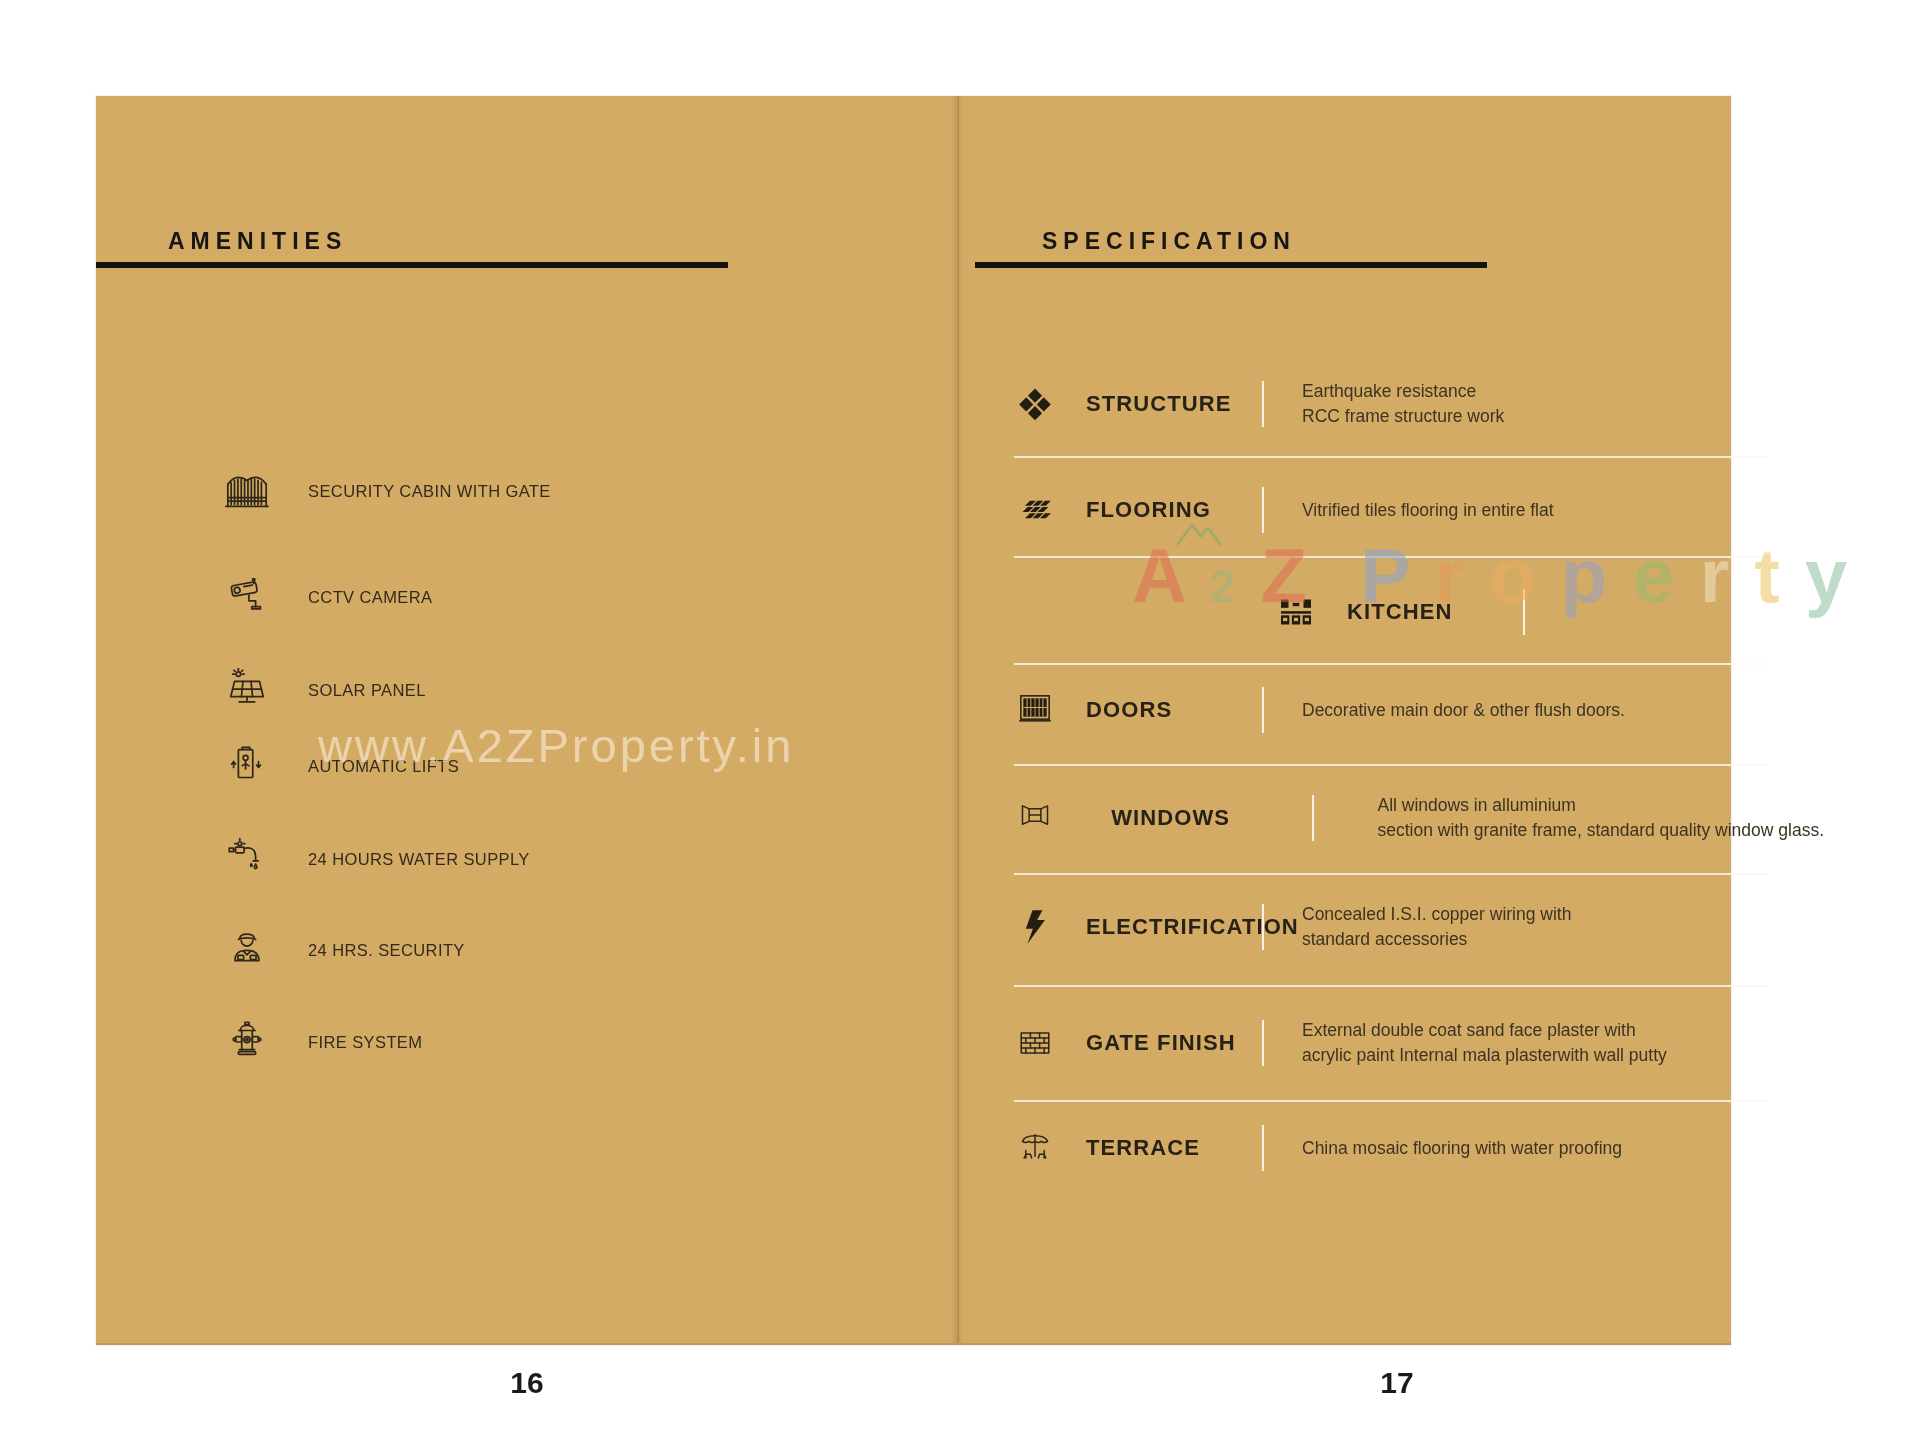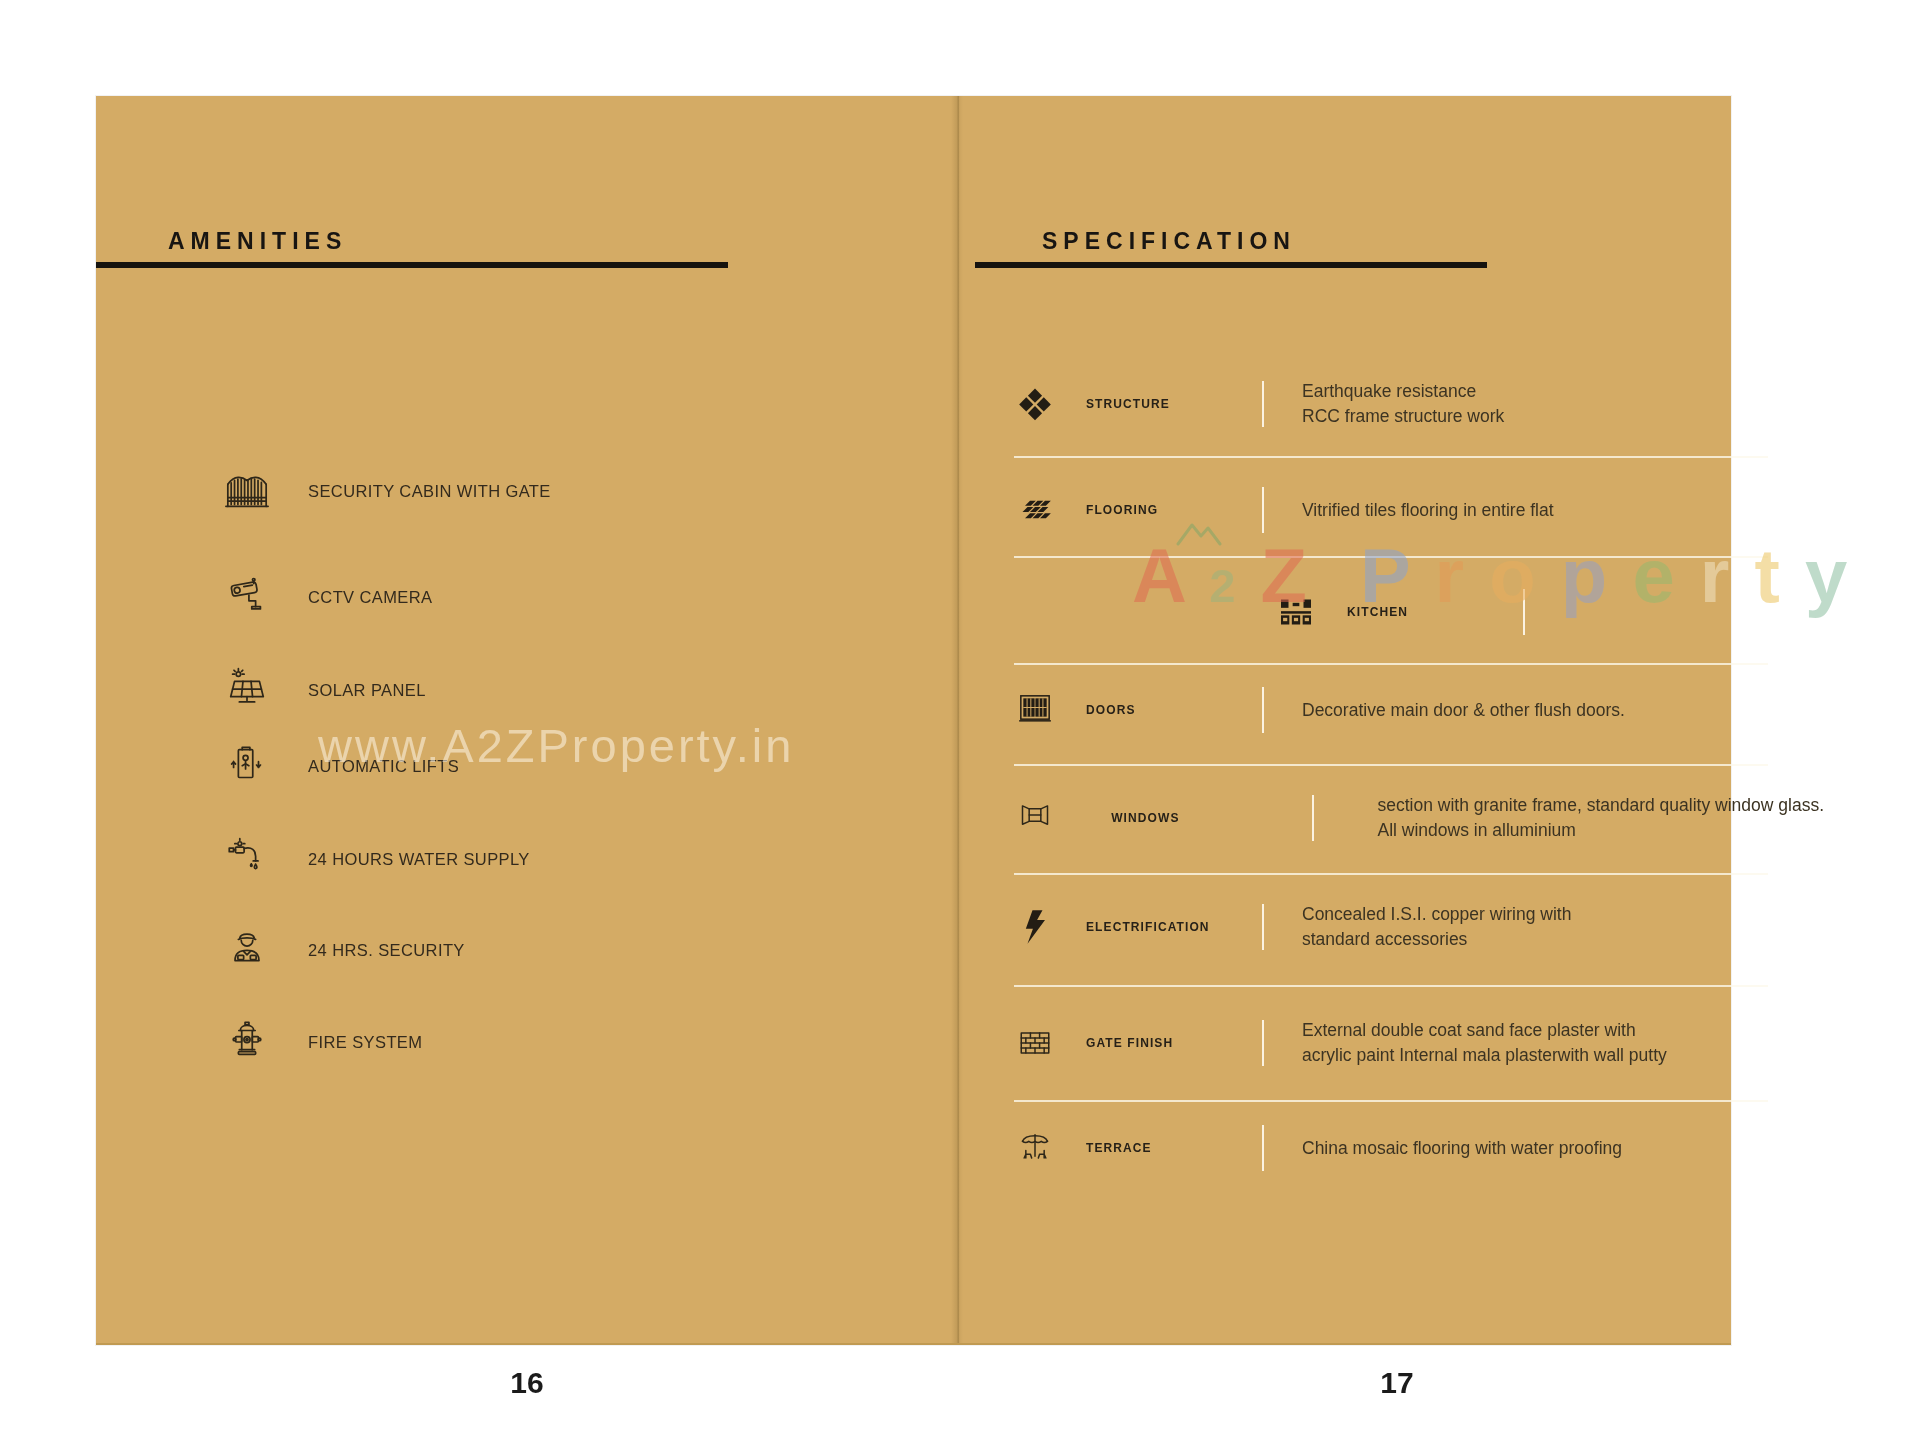"STRUCTURE" .spec-label { font-size: 12px -> 22px }
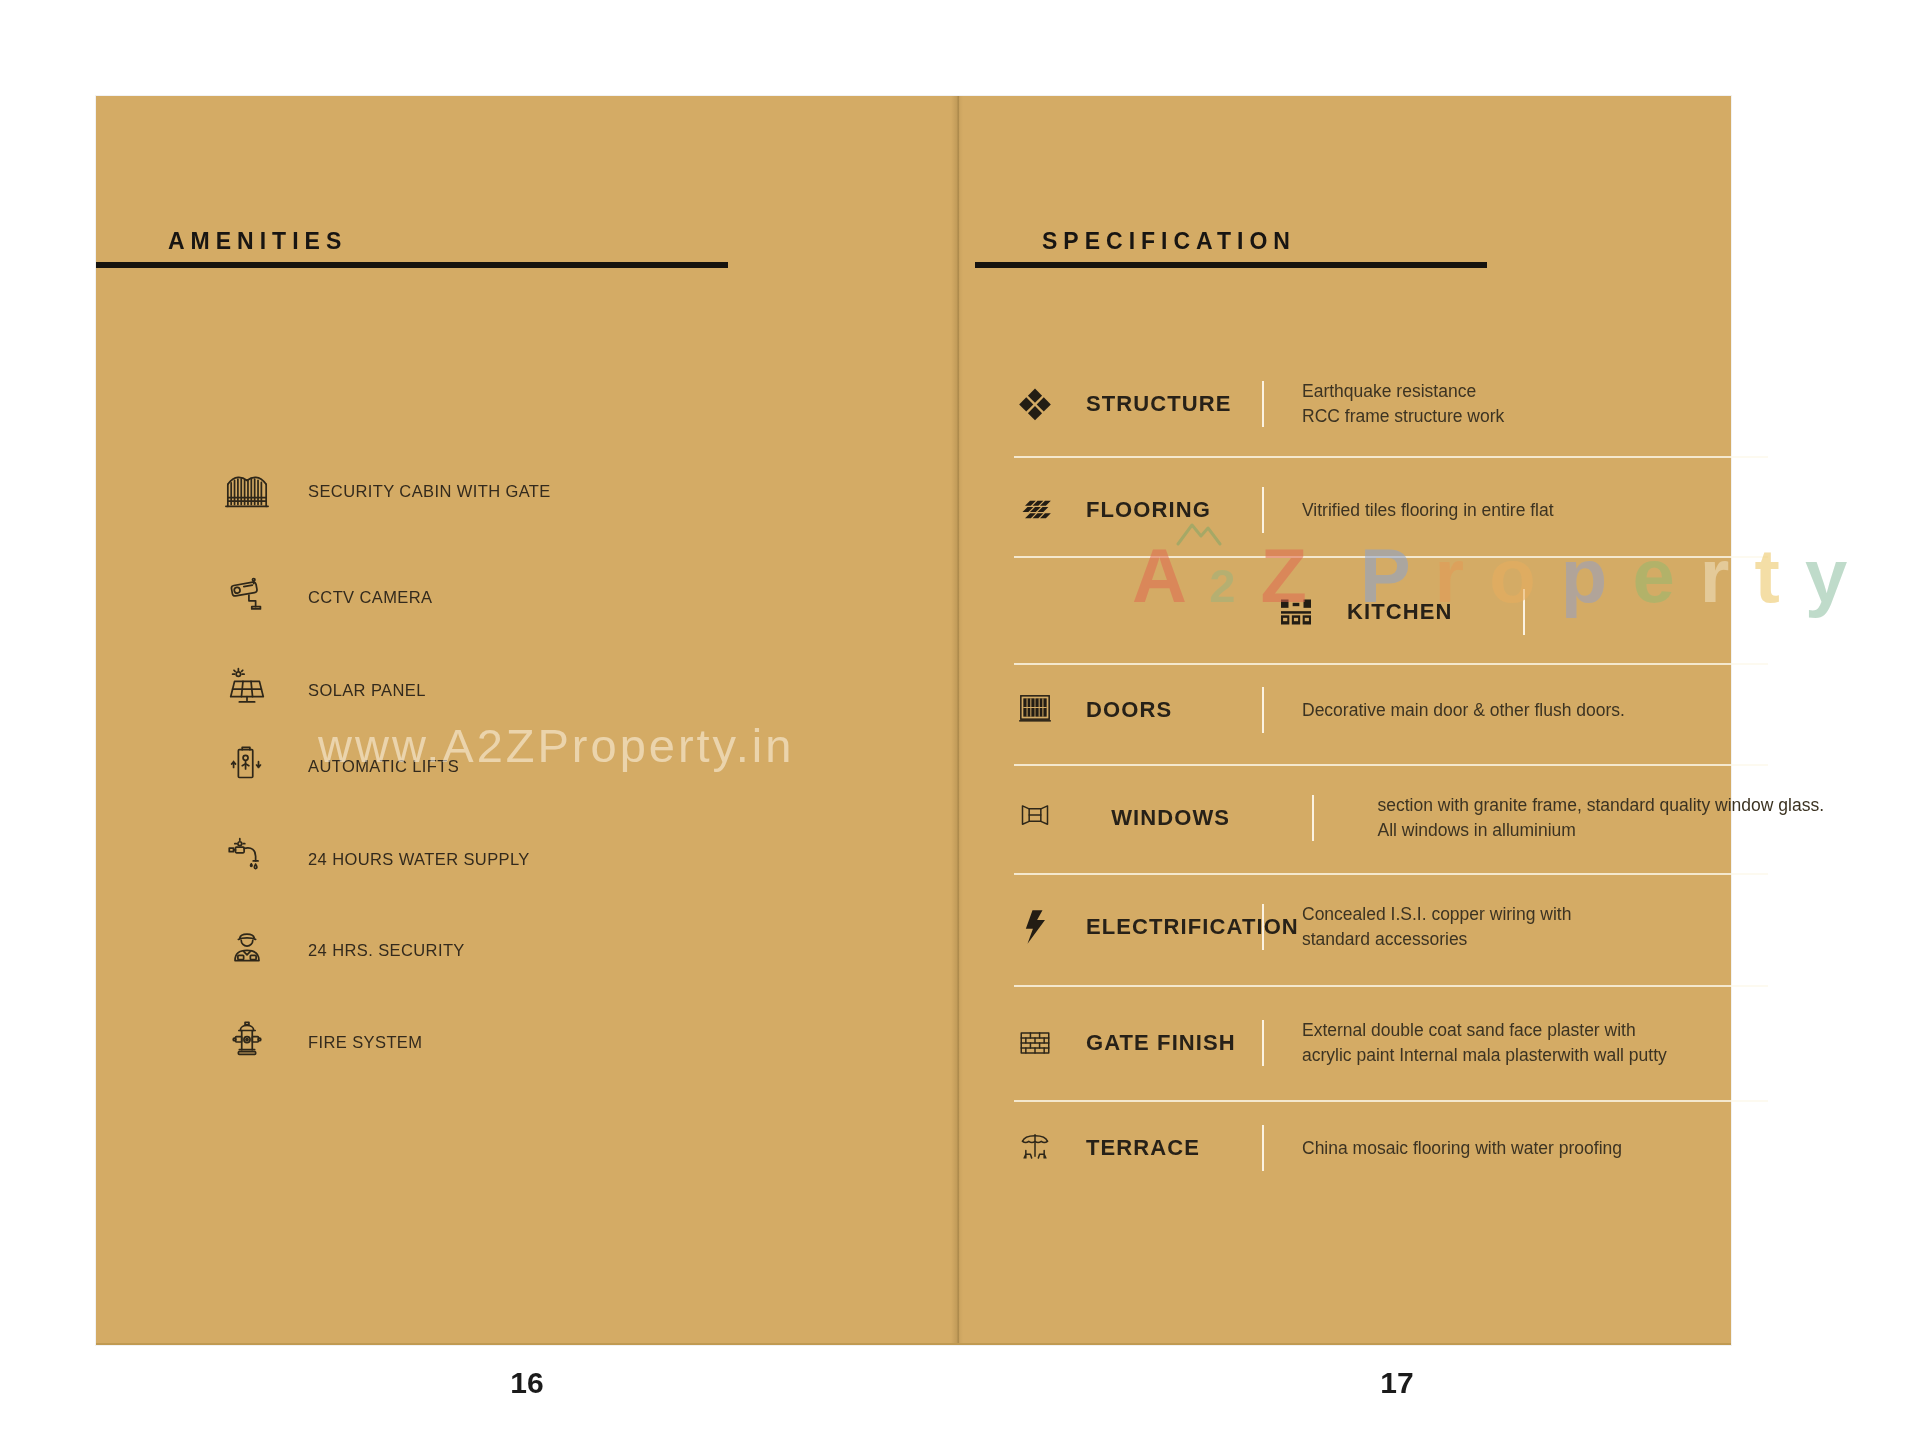"section with granite frame, standard" div { order: before "All windows in alluminium" -> after "All windows in alluminium" }
